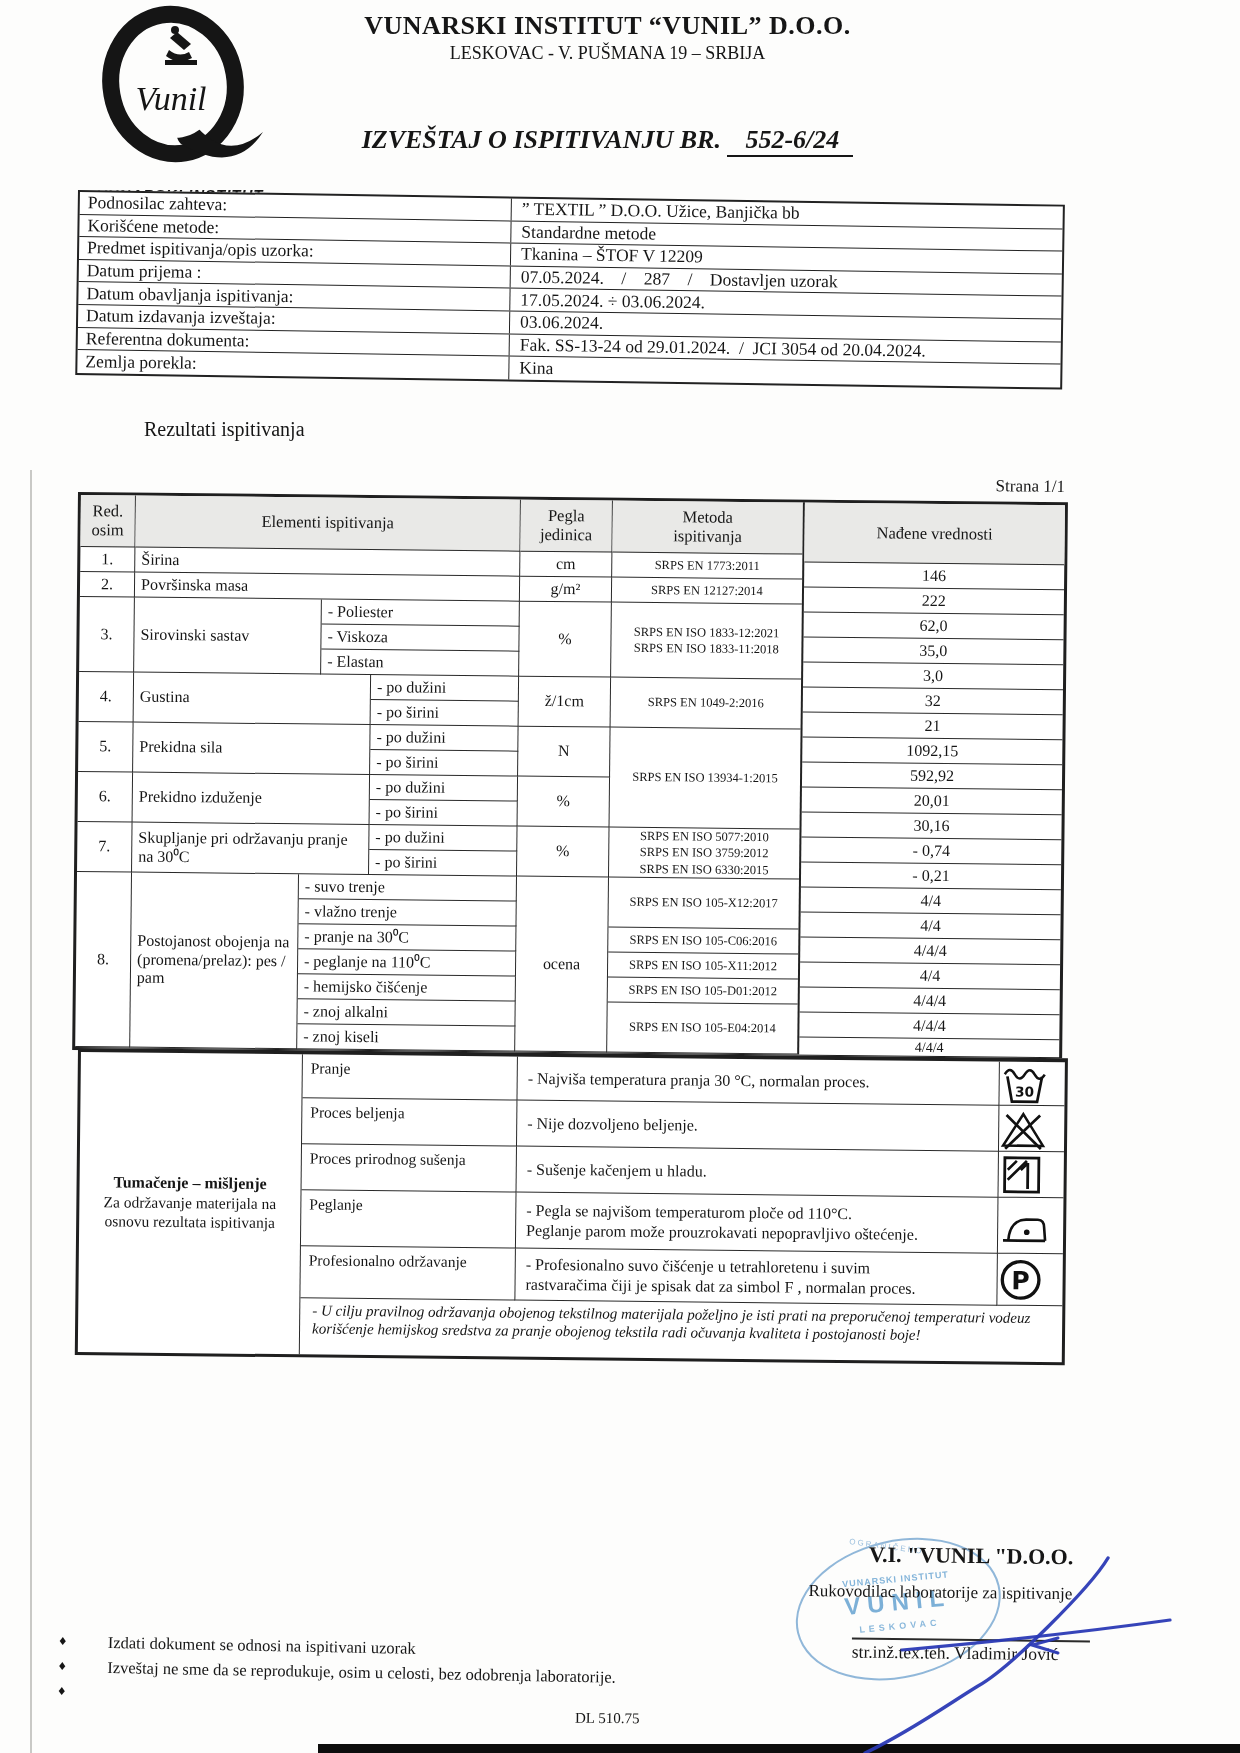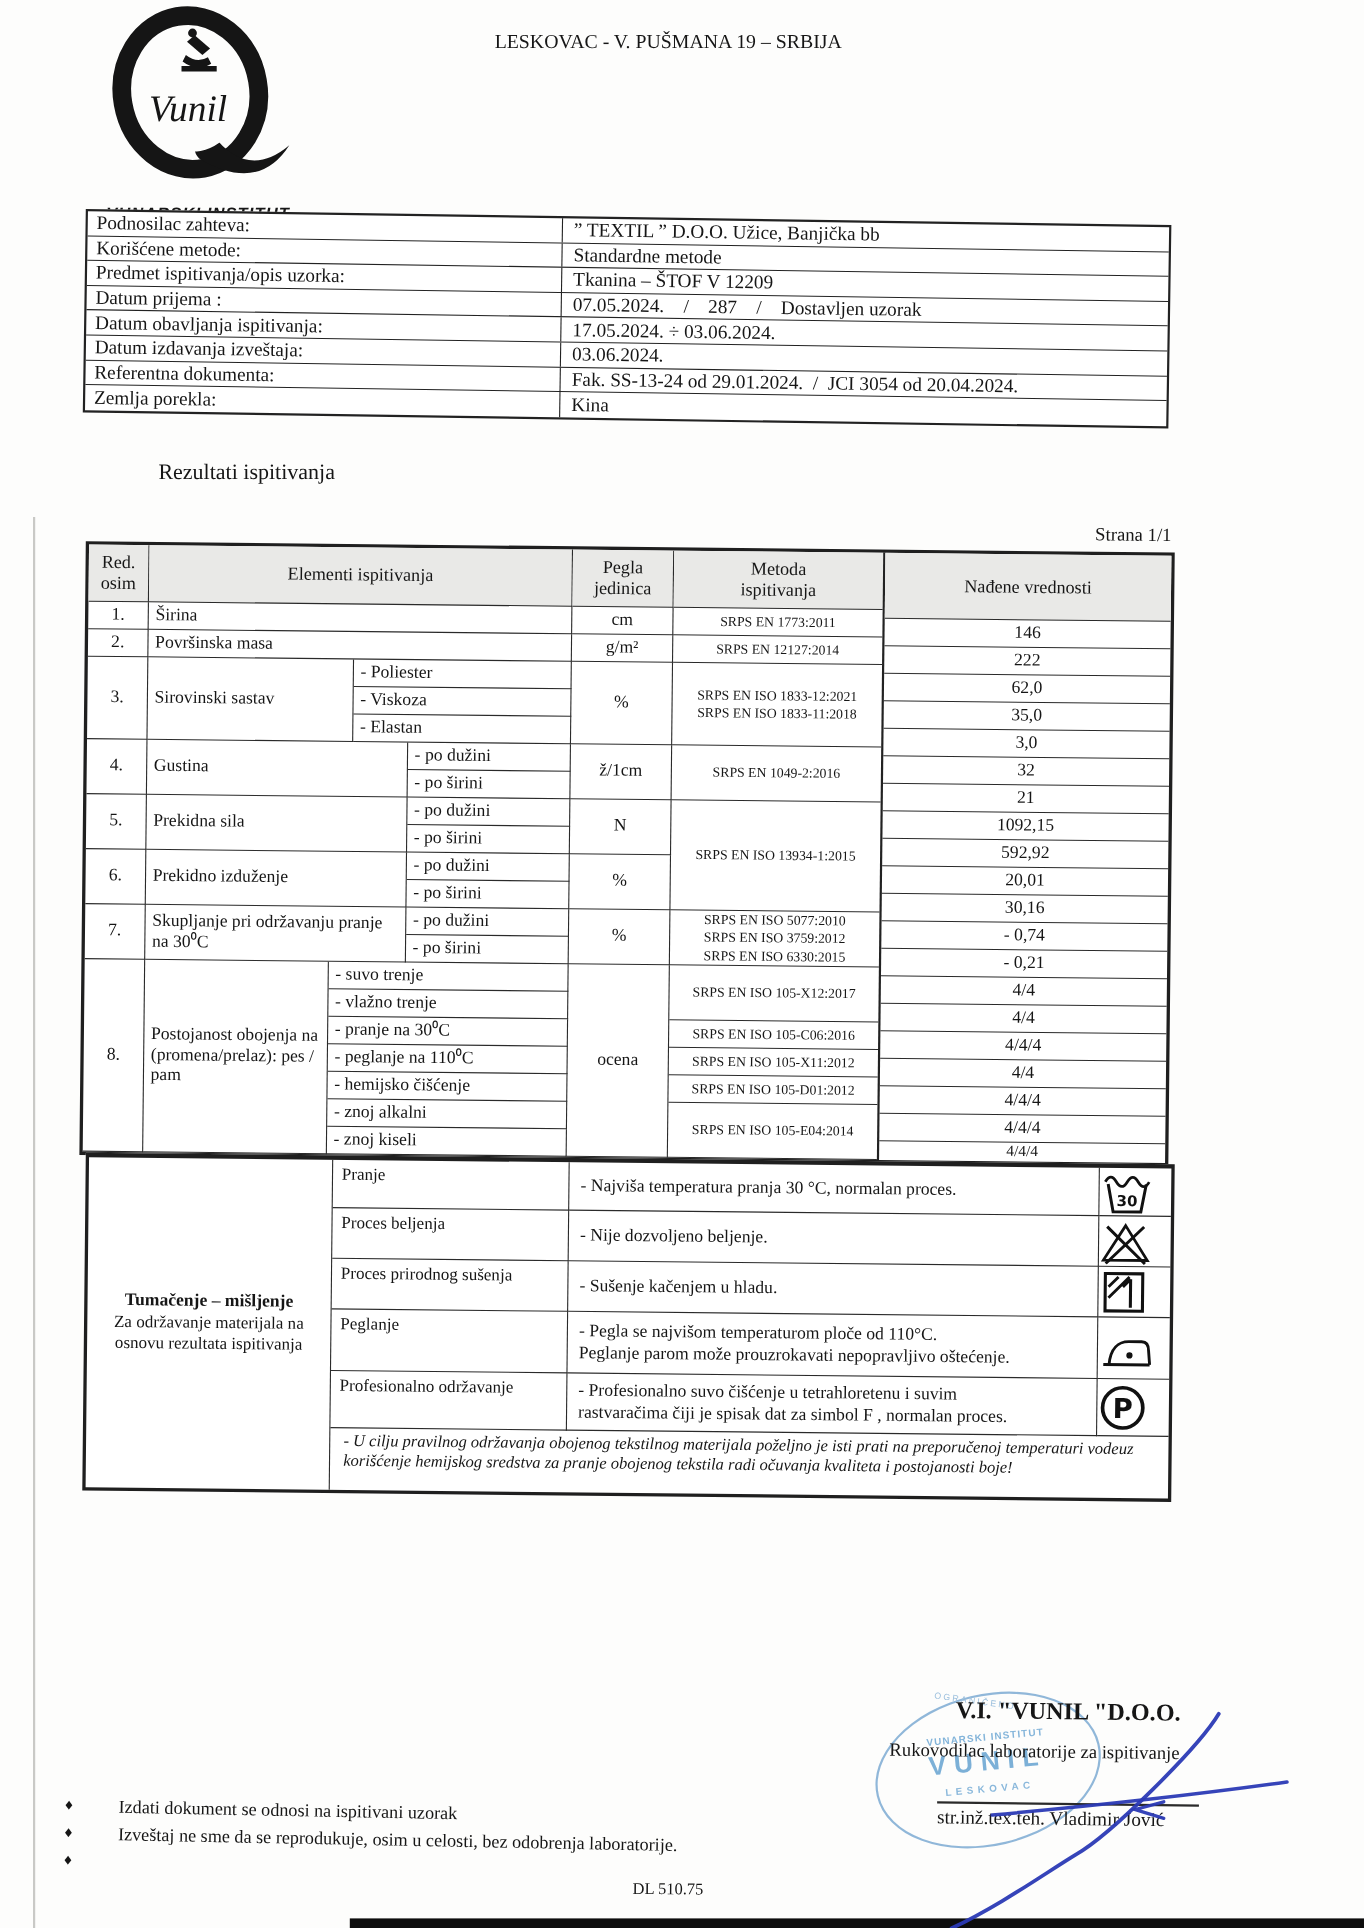"VUNARSKI INSTITUT “VUNIL” D.O.O." div.hc-company { html: none -> <div>VUNARSKI INSTITUT “VUNIL” D.O.O.</div> }
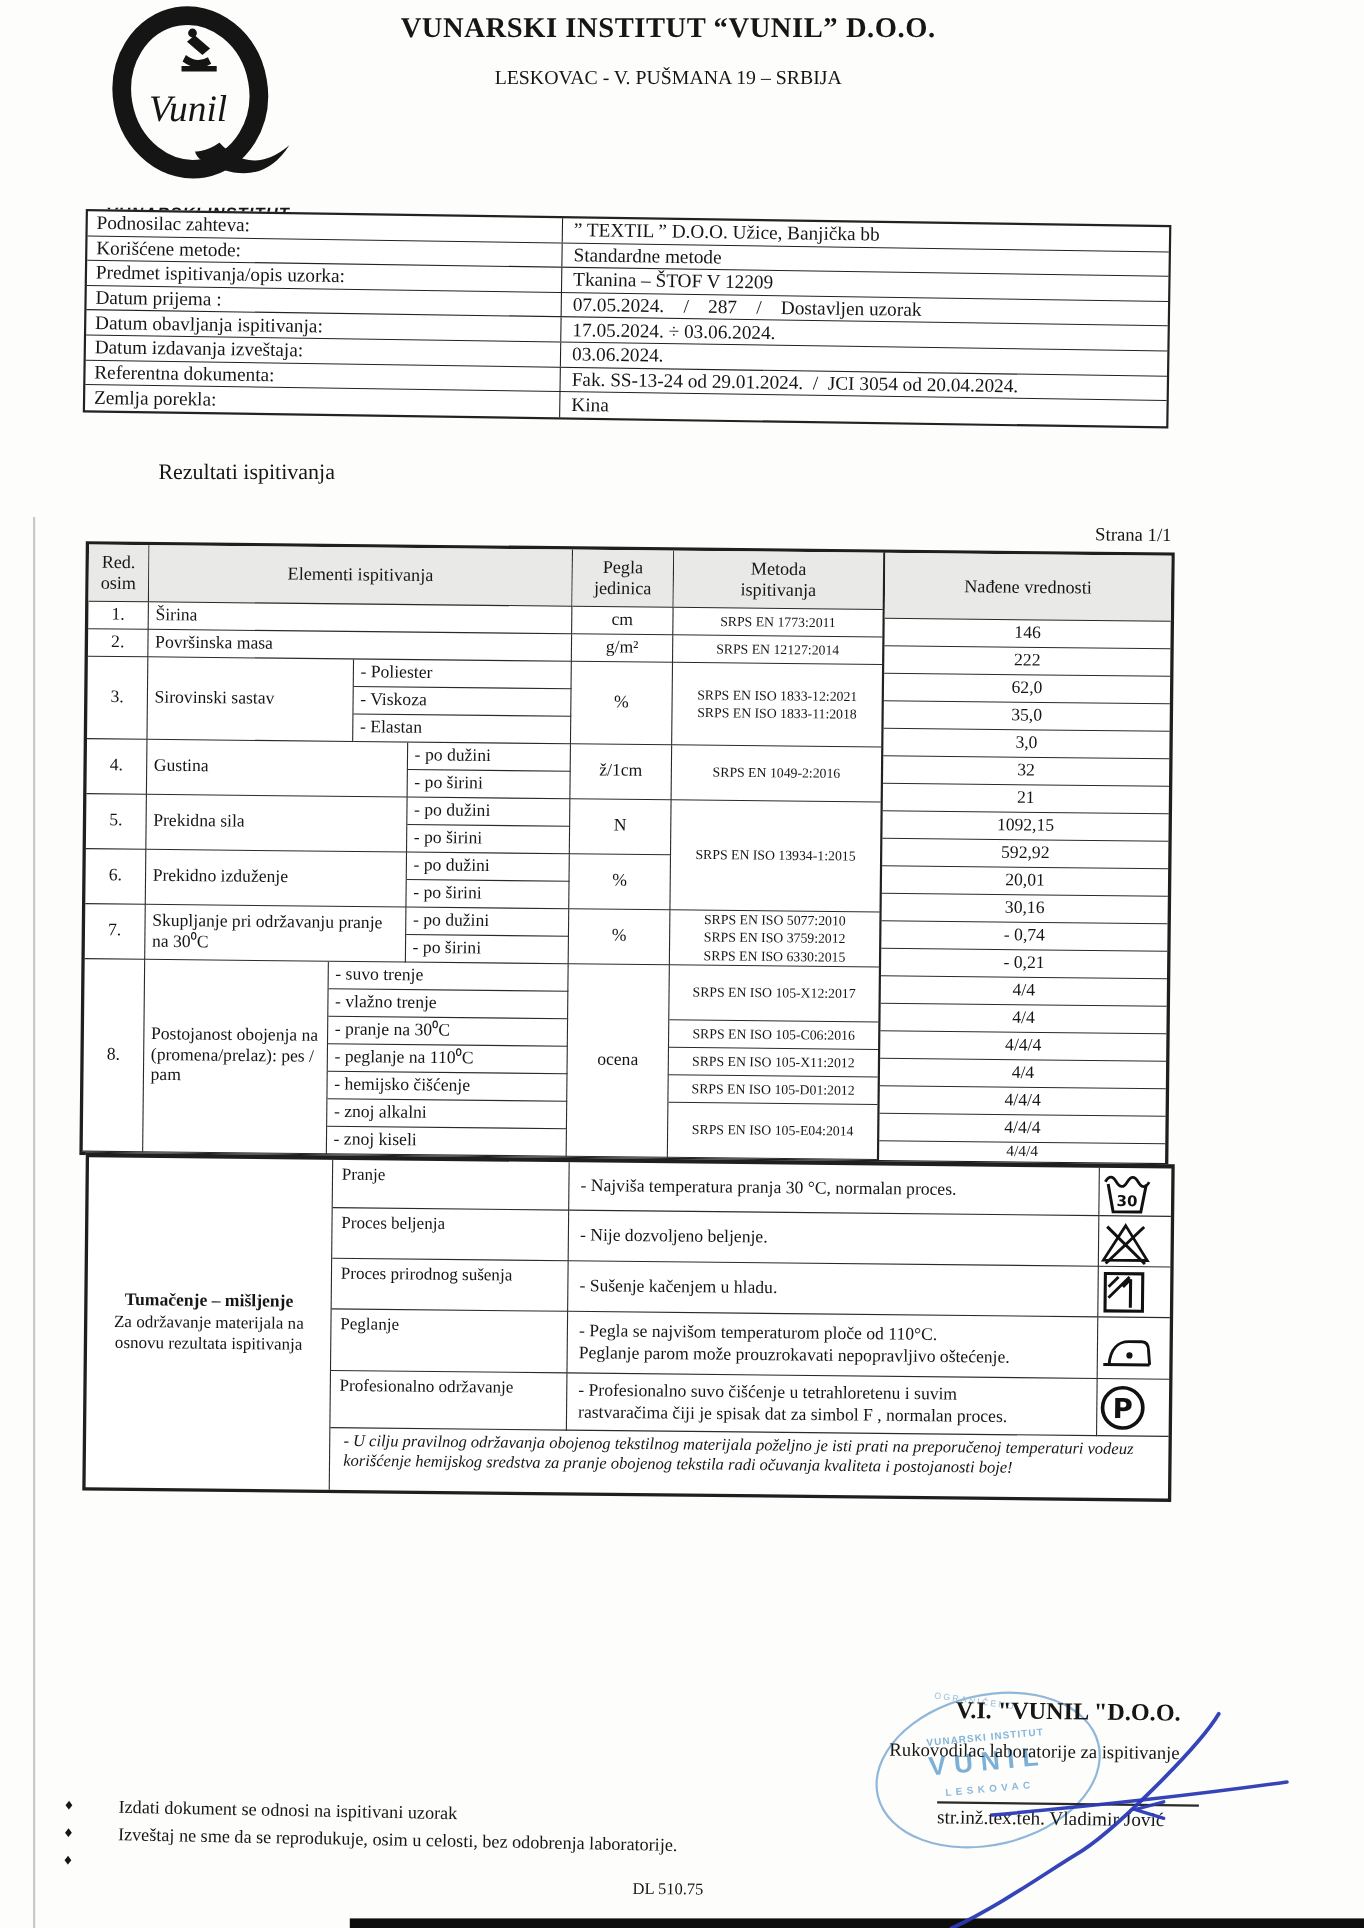"LESKOVAC - V. PUŠMANA 19" .hc-addr { margin-top: 18px -> 1px }
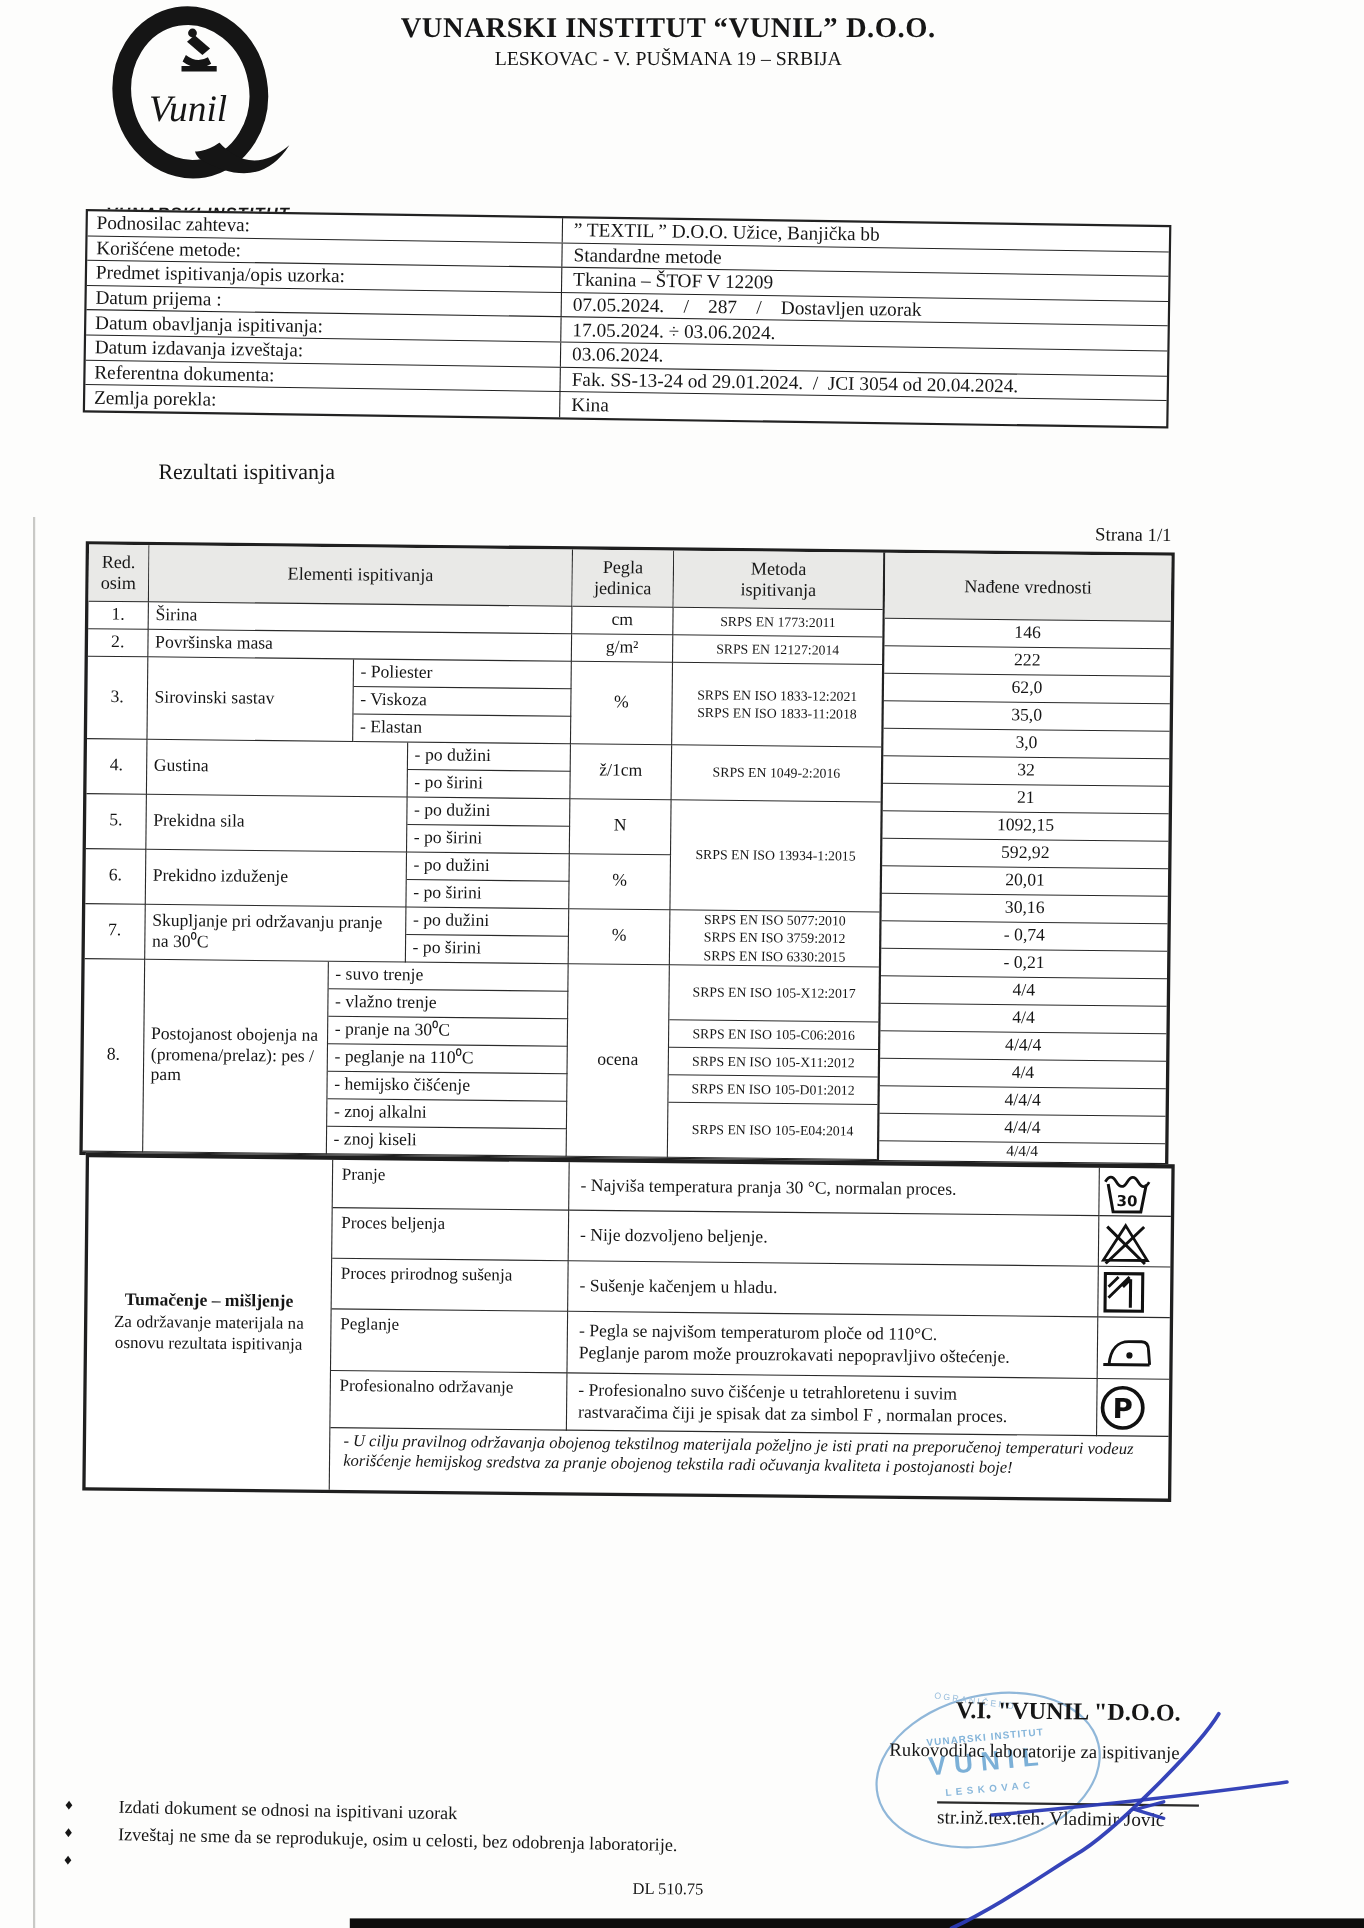"IZVEŠTAJ O ISPITIVANJU BR. 552-6/24" div.report-title { html: none -> <div> <span>IZVEŠTAJ O ISPITIVANJU BR.</span> <span>552-6/24</span> </div> }
